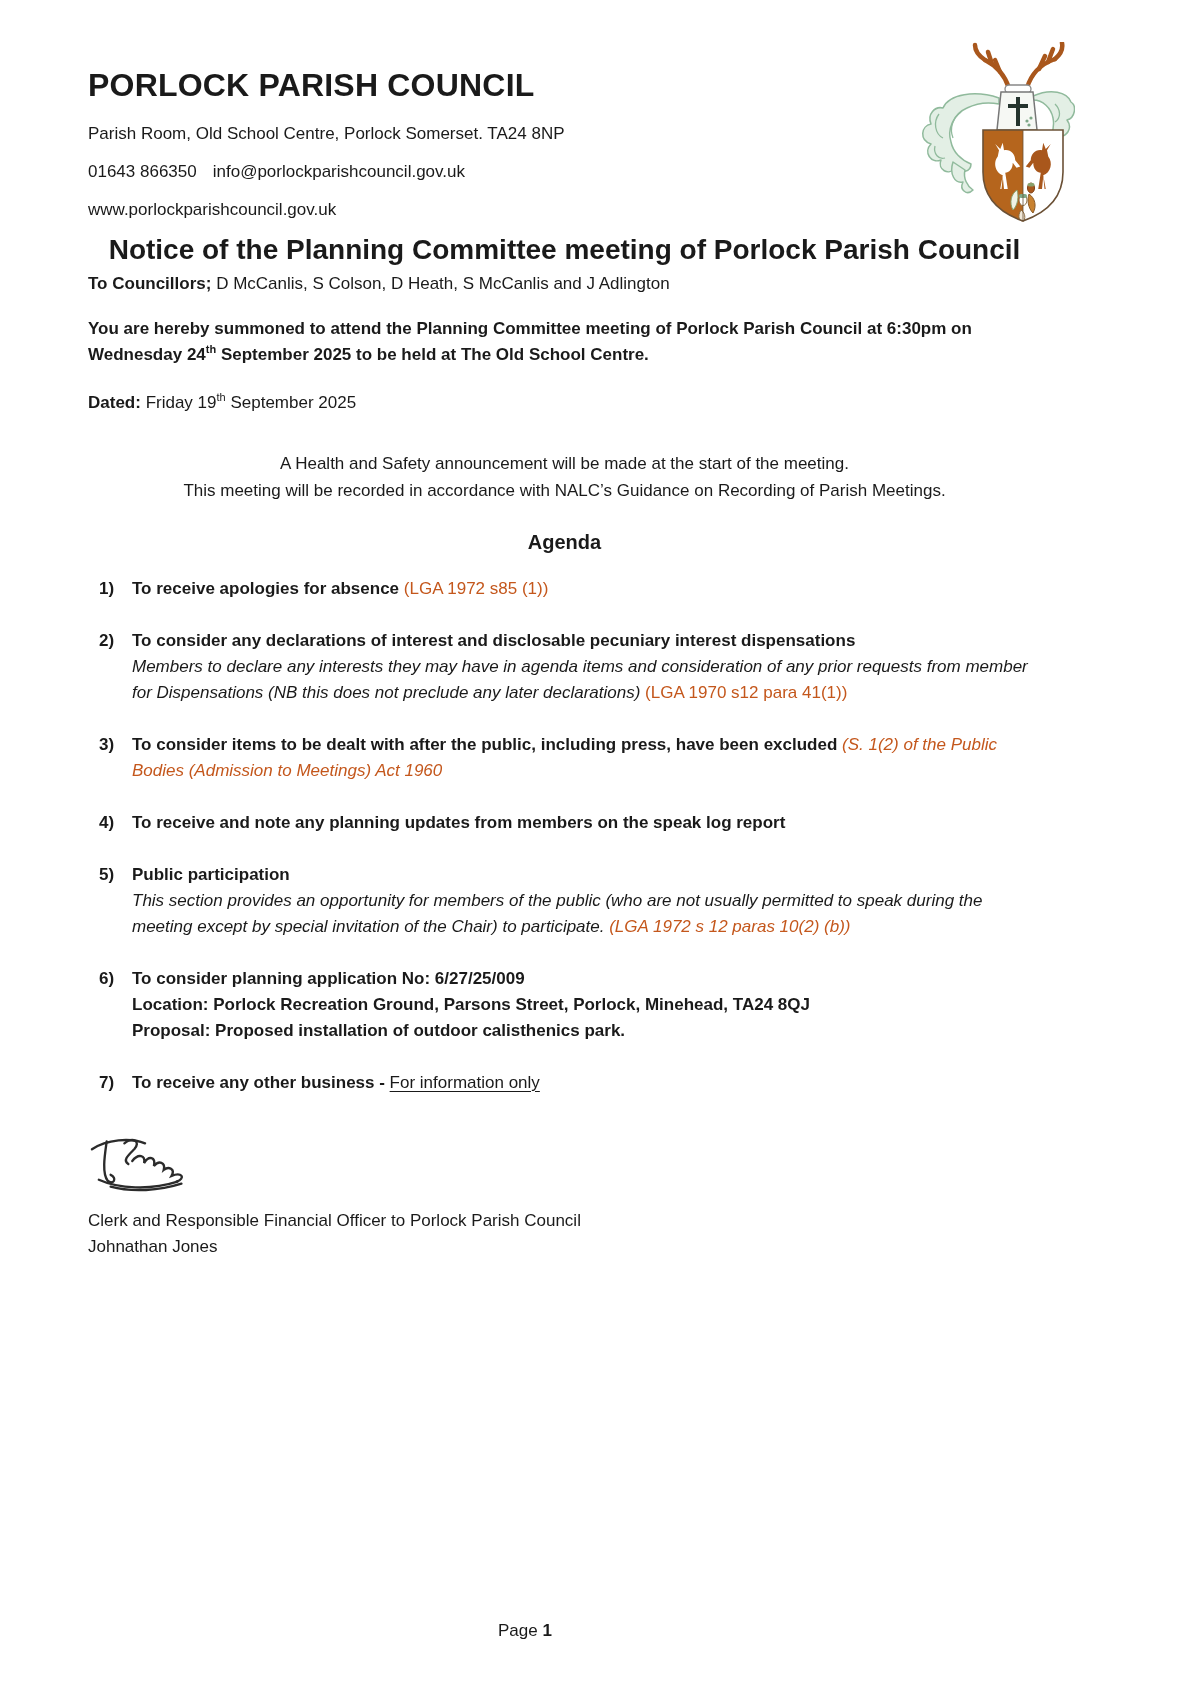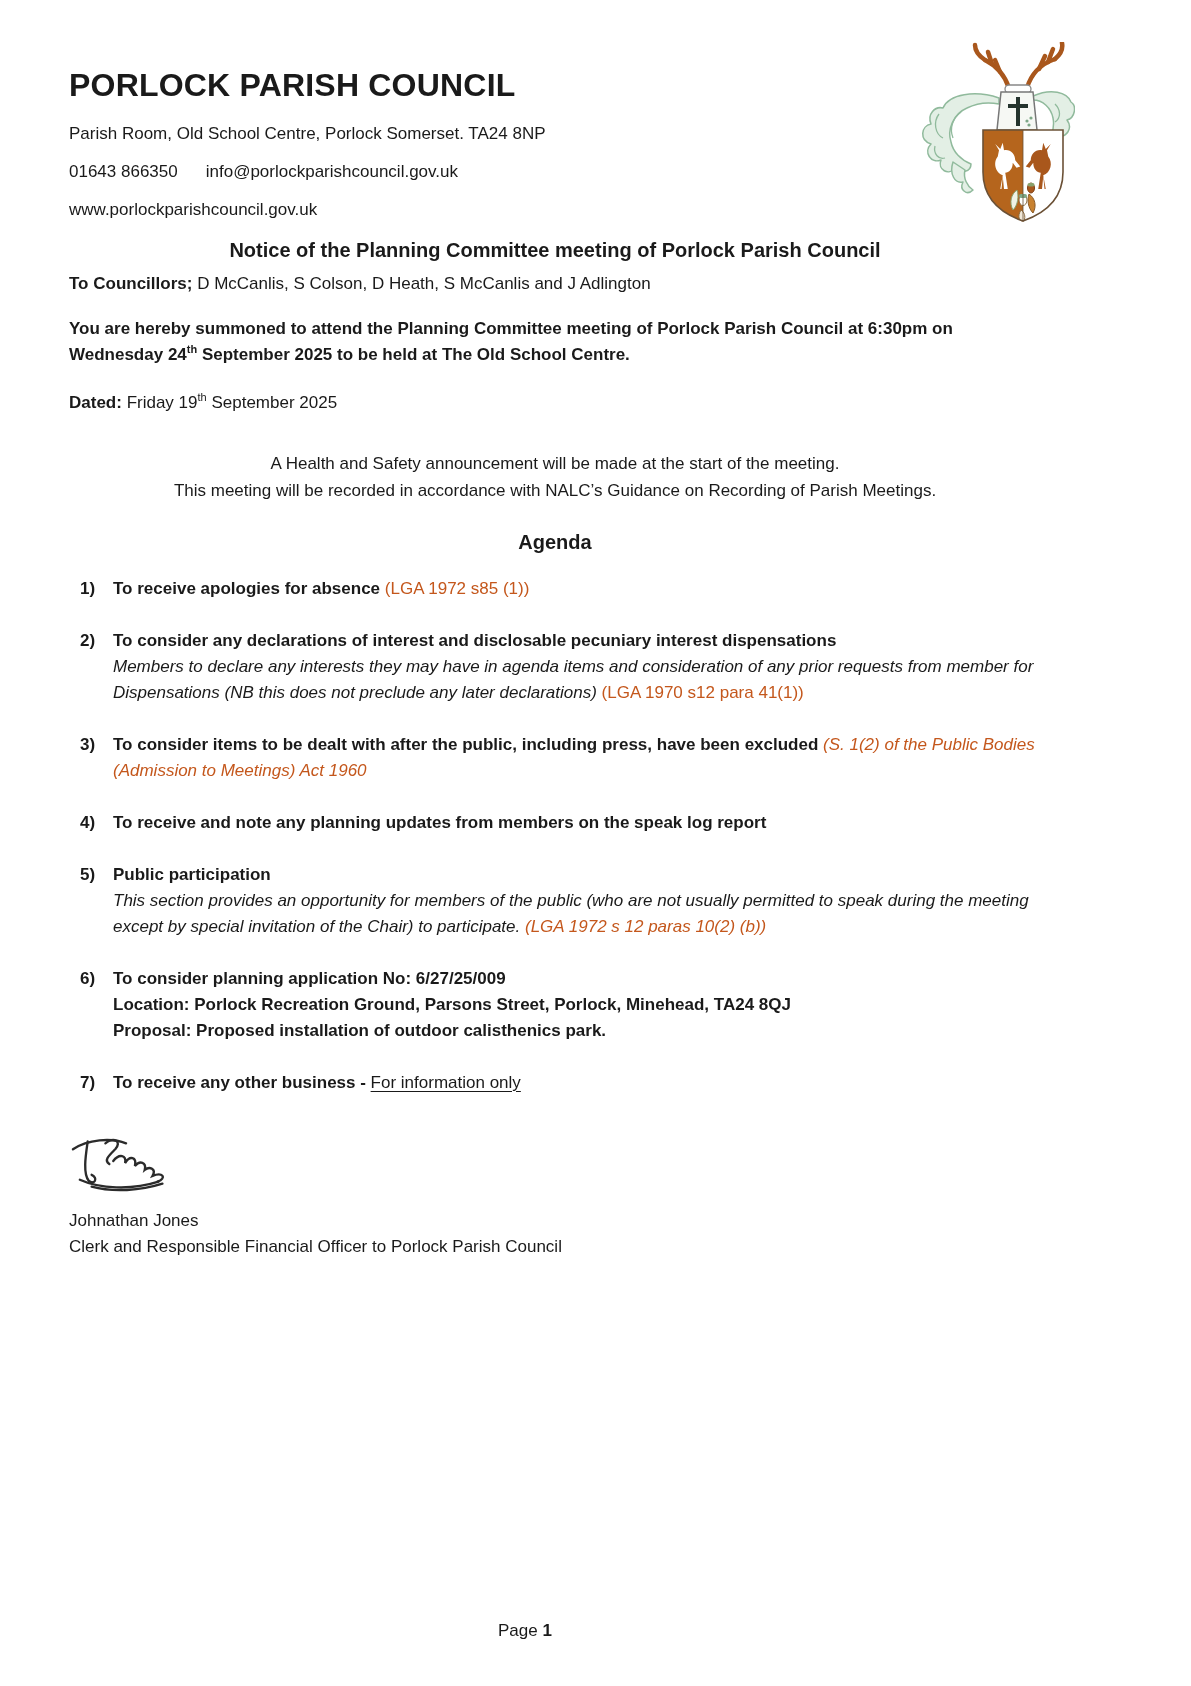"PORLOCK PARISH COUNCIL" .page { padding: 66px 150px 0 69px -> 66px 150px 0 88px }
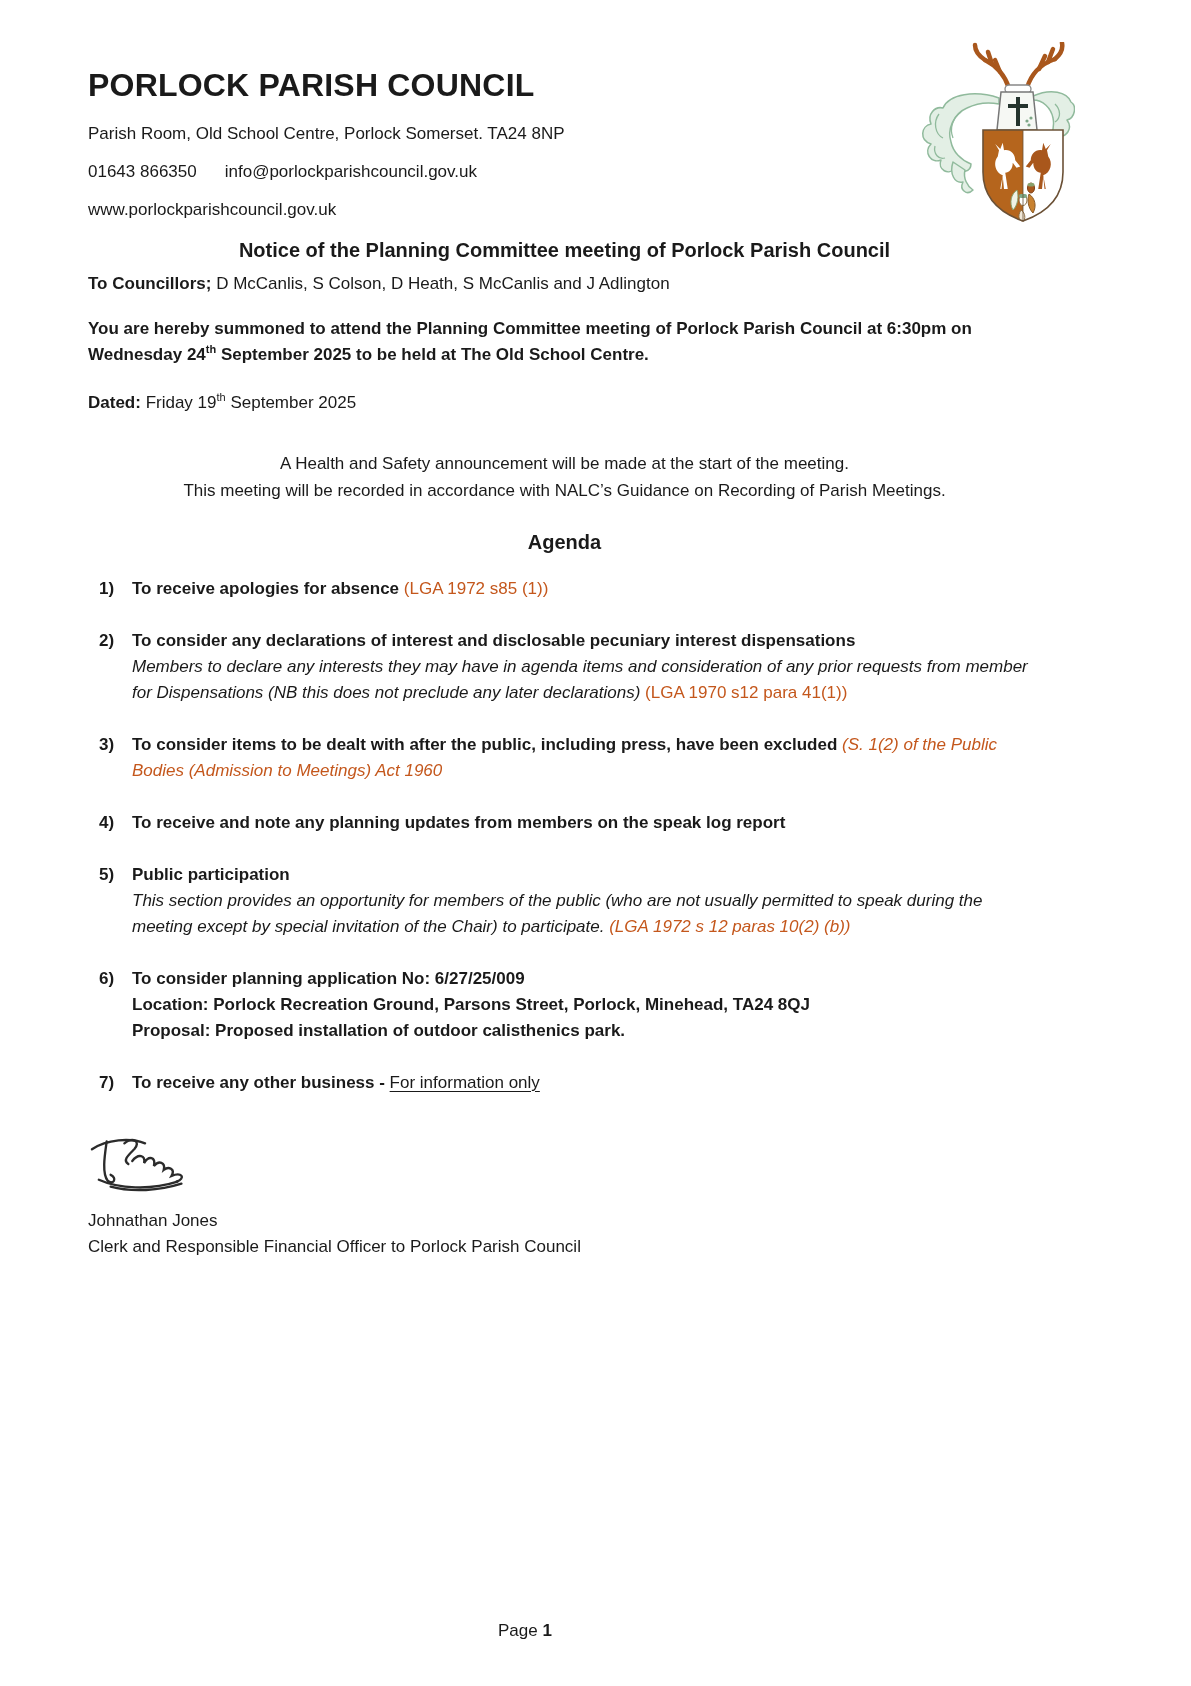"info@porlockparishcouncil.gov.uk" .contact .email { margin-left: 28px -> 16px }
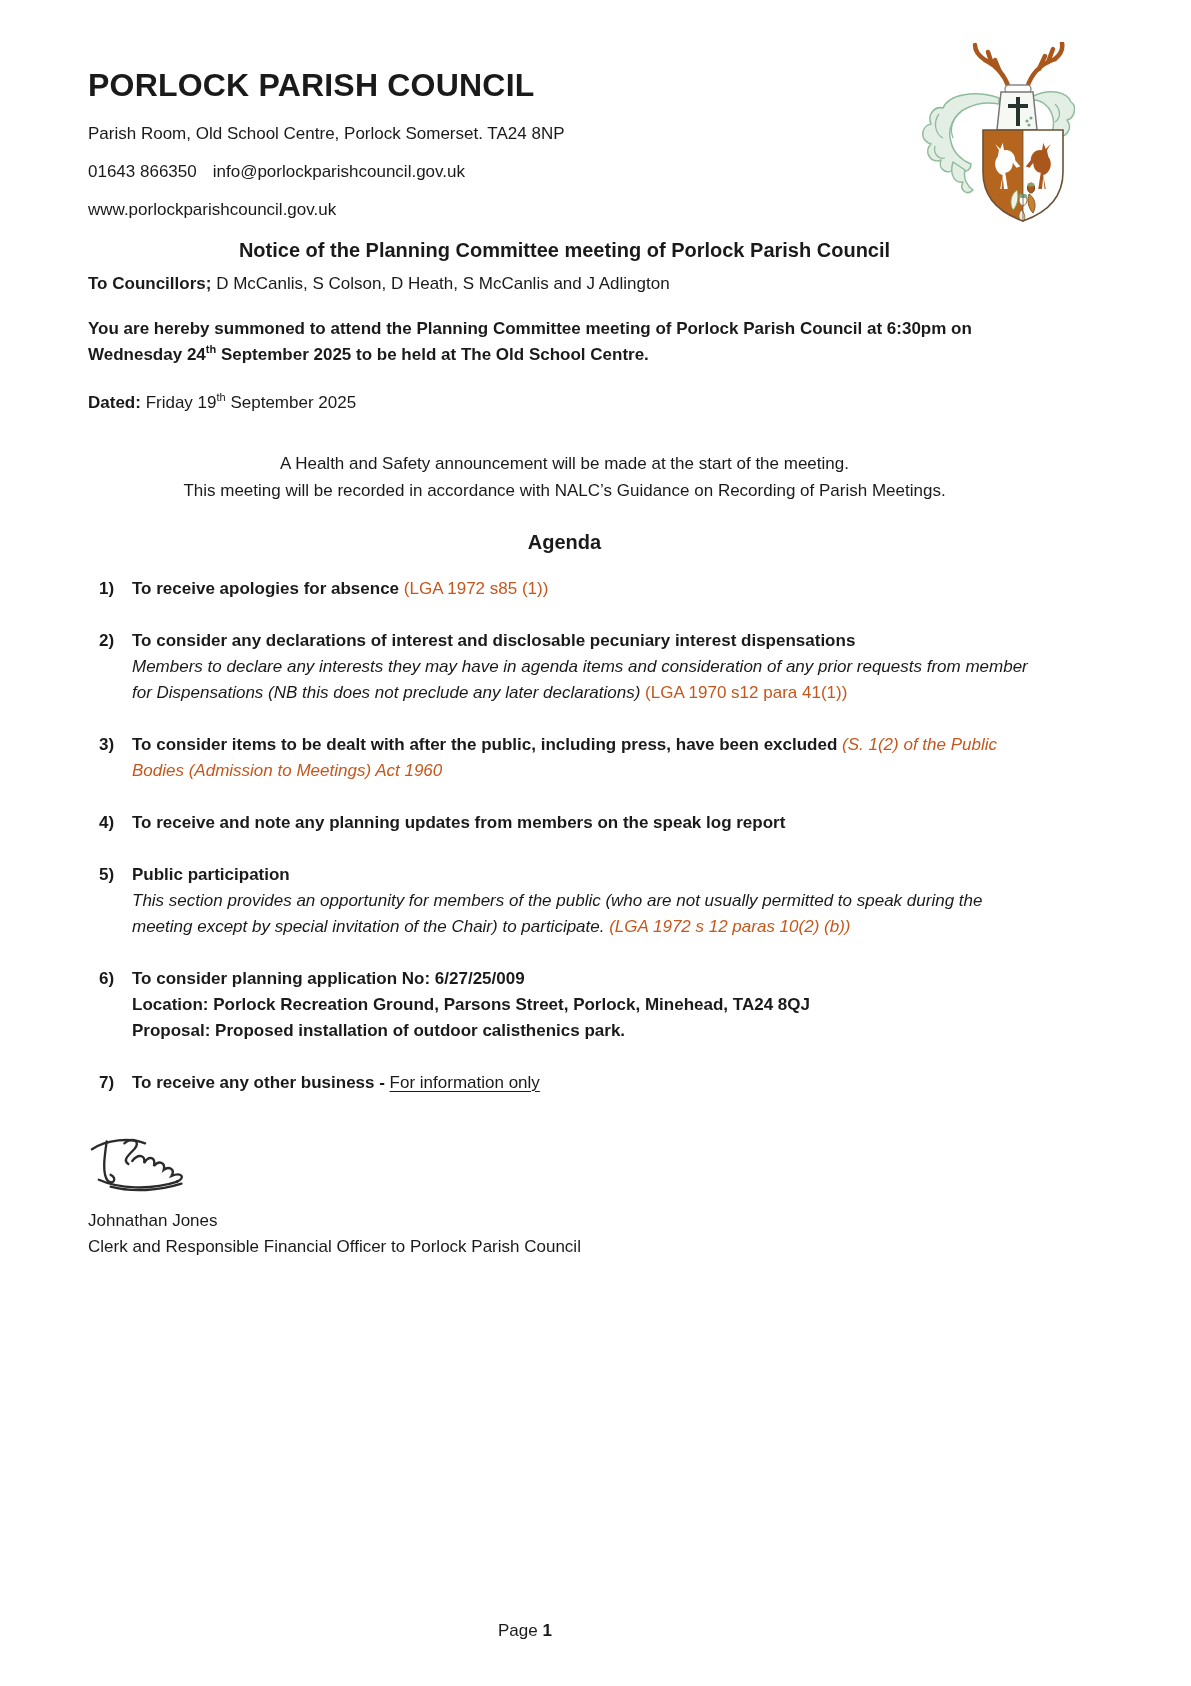"Notice of the Planning Committee" .notice-title { font-size: 20px -> 28px }
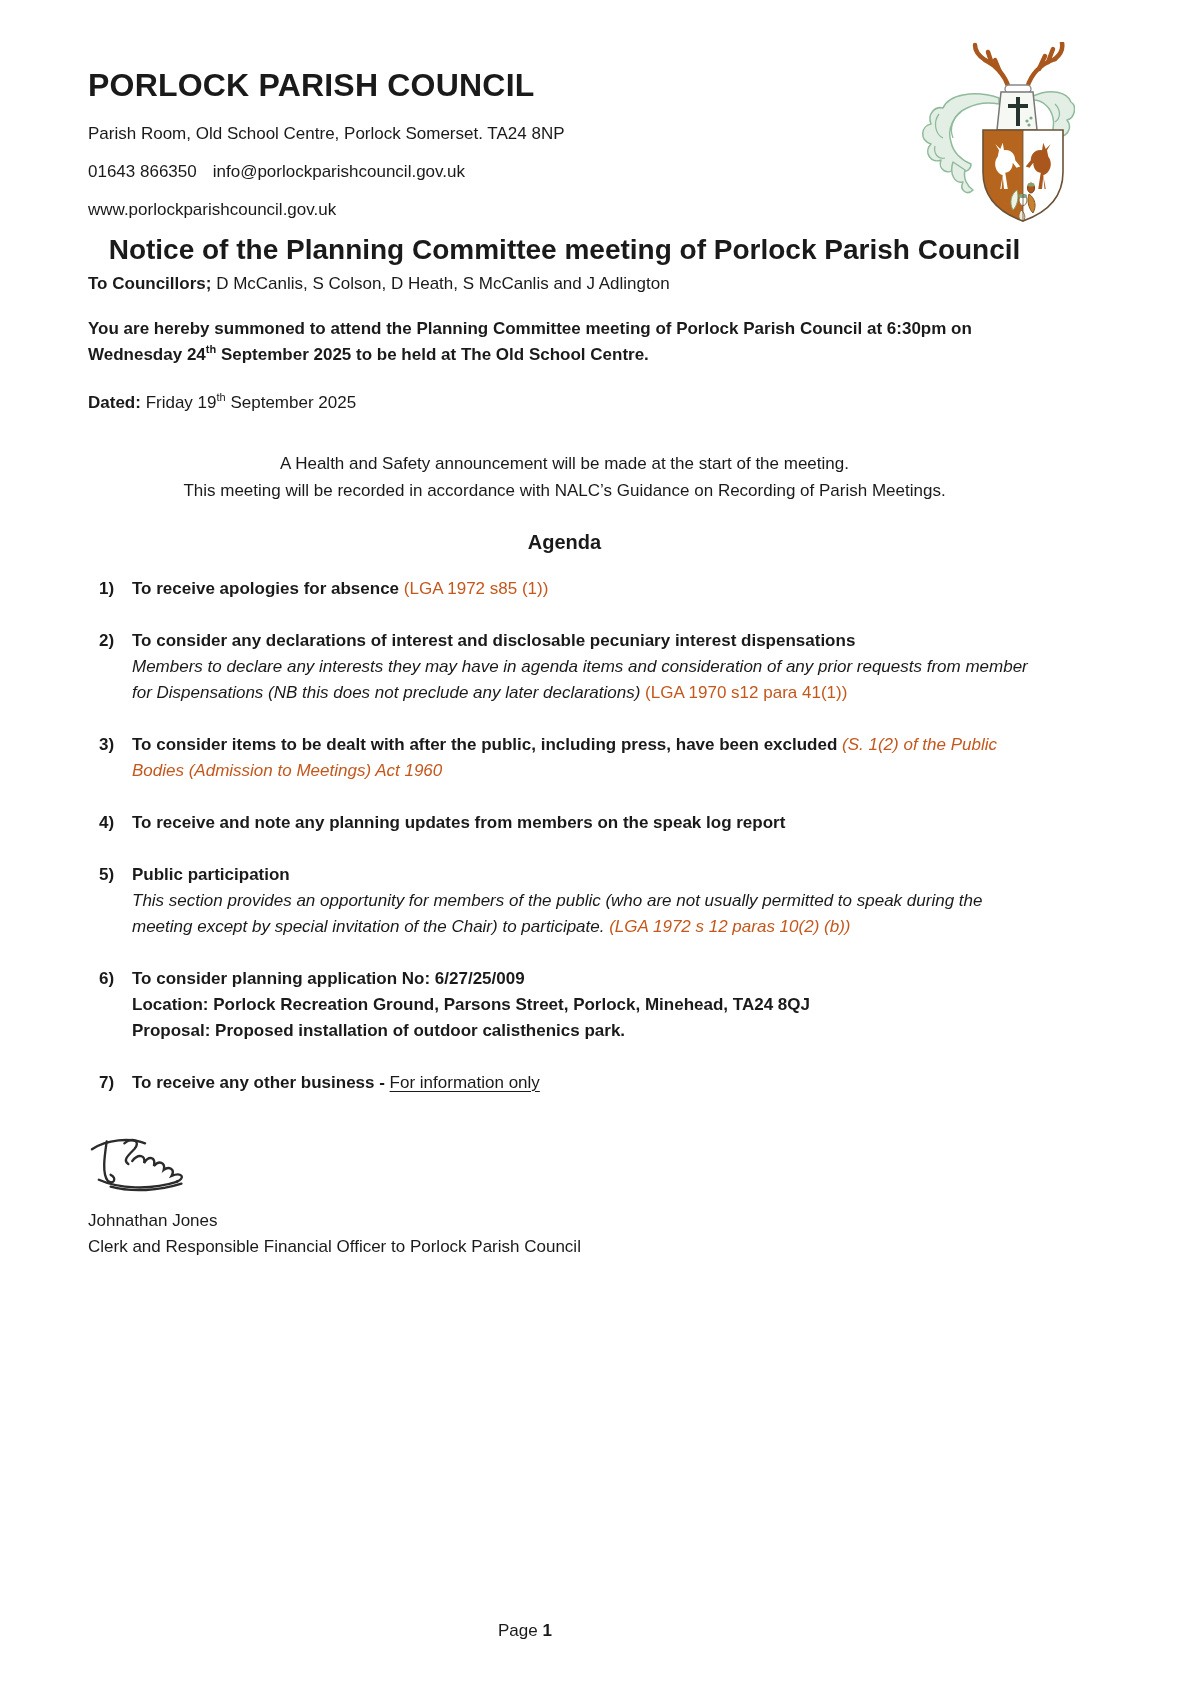"Johnathan Jones" div { order: before "Clerk and Responsible Financial Officer" -> after "Clerk and Responsible Financial Officer" }
